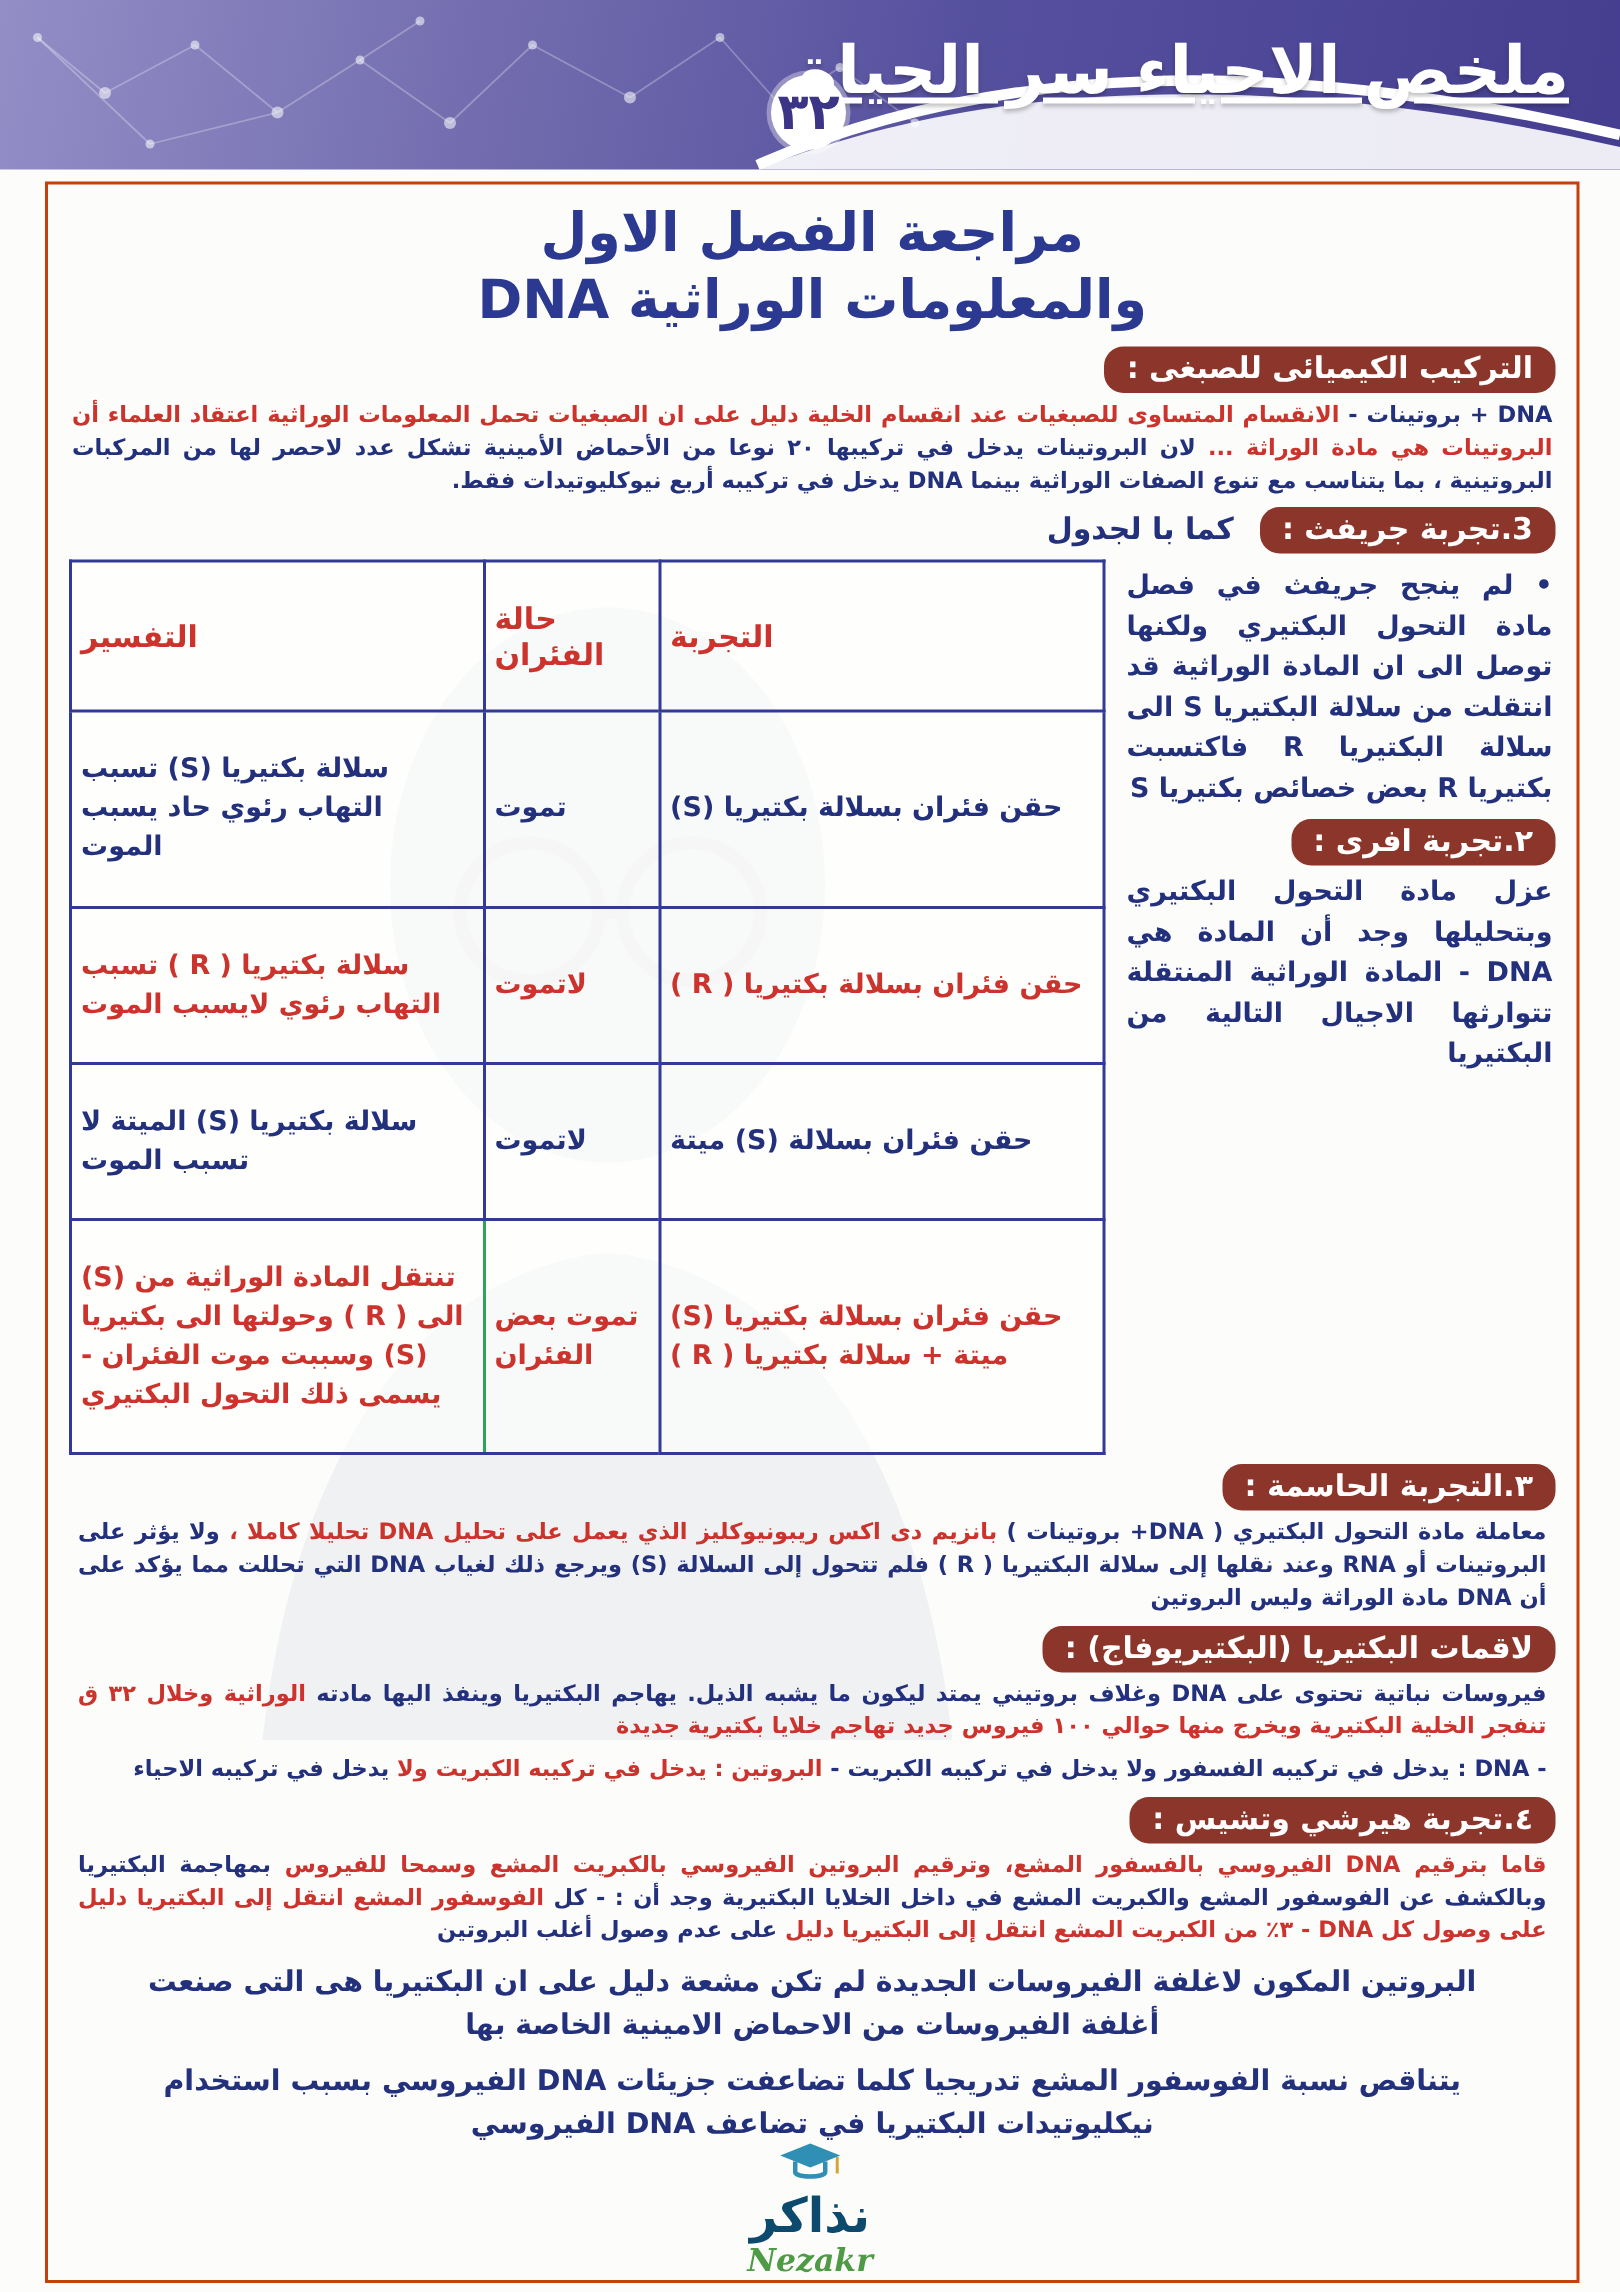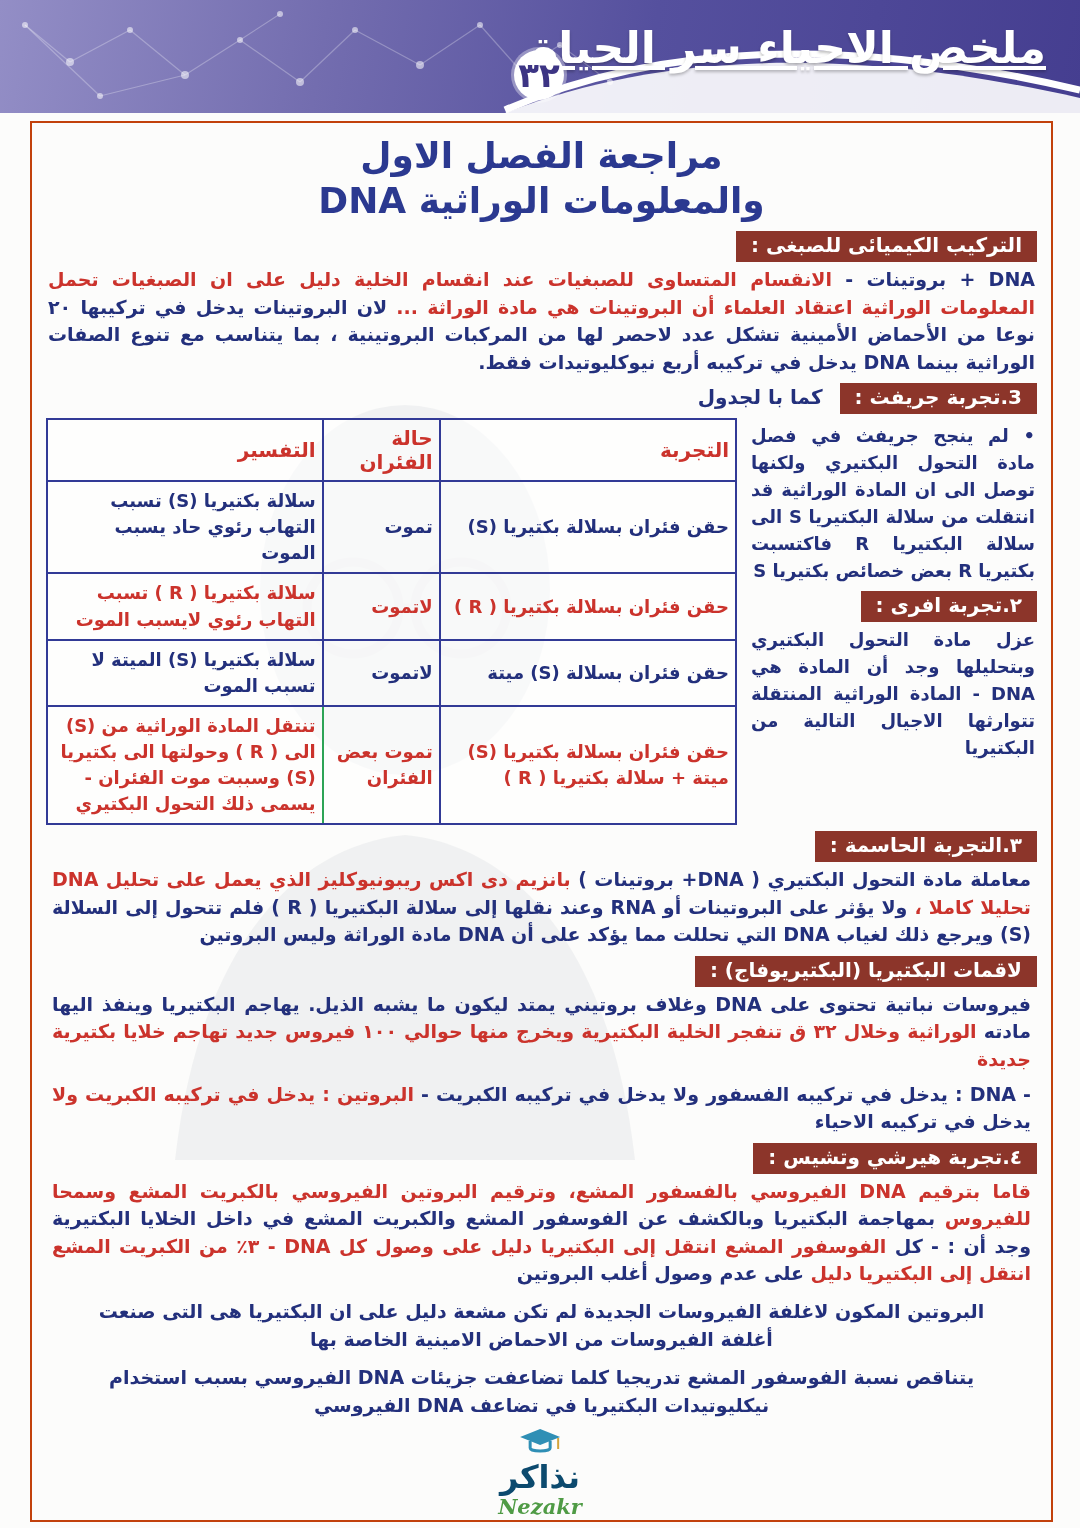"التركيب الكيميائى للصبغى :" .pill { border-radius: 0 -> 13px }
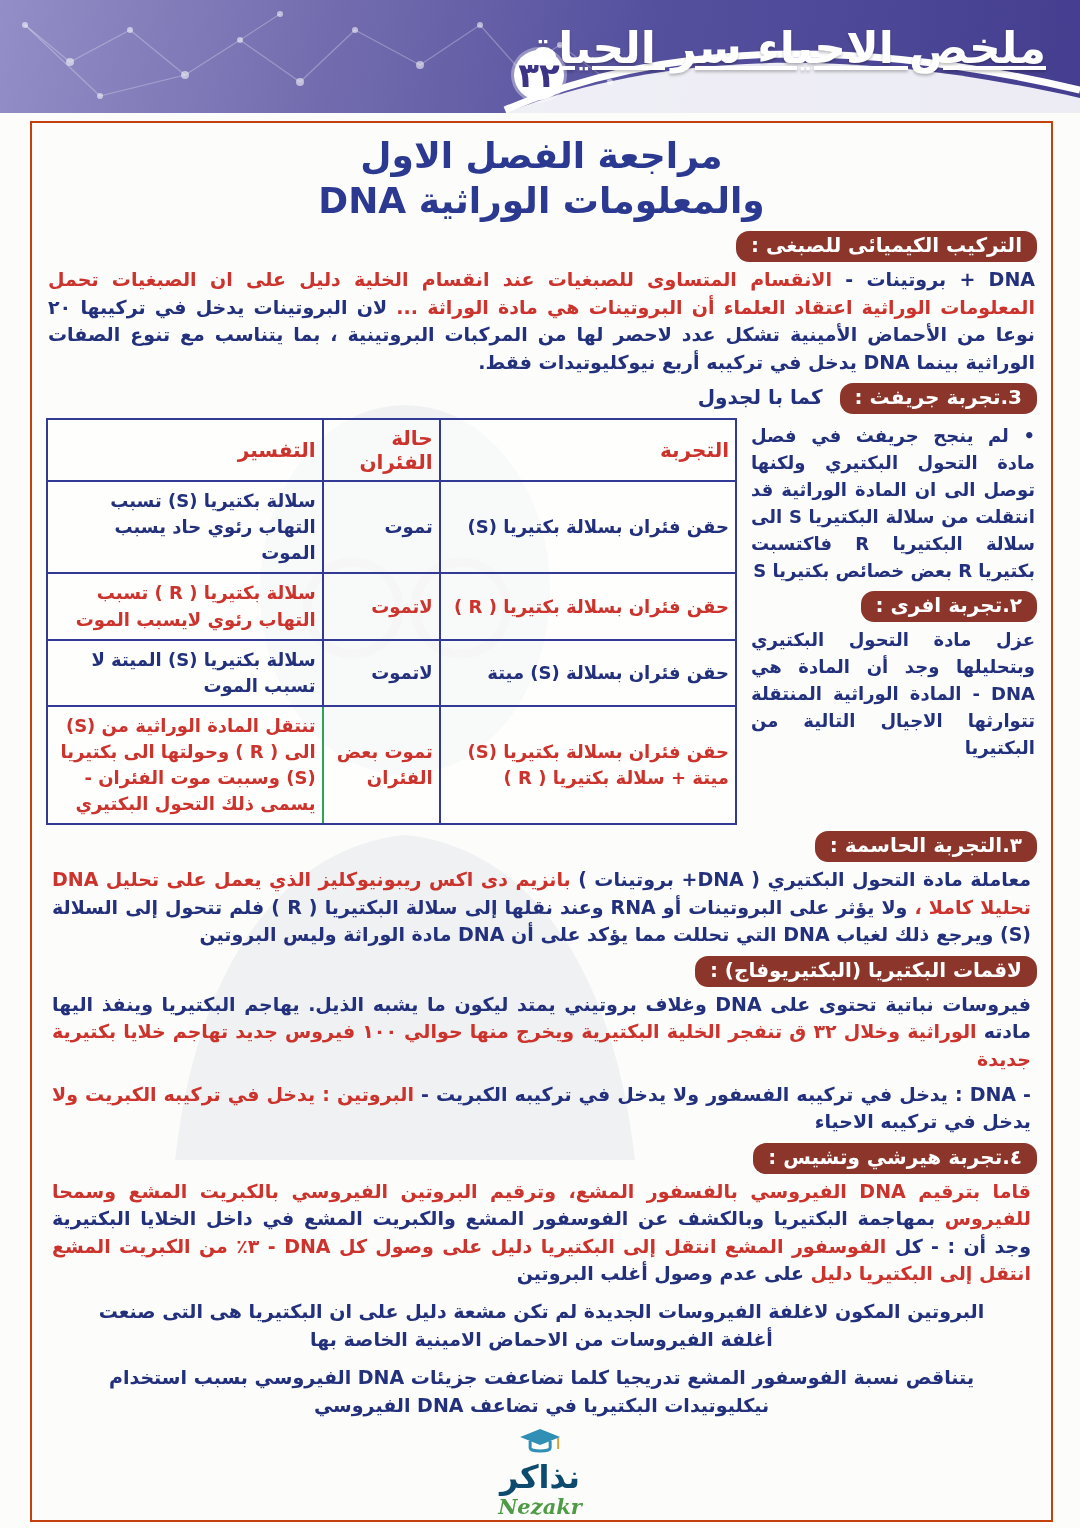"DNA + بروتينات - الانقسام" .para { font-size: 19px -> 15px }
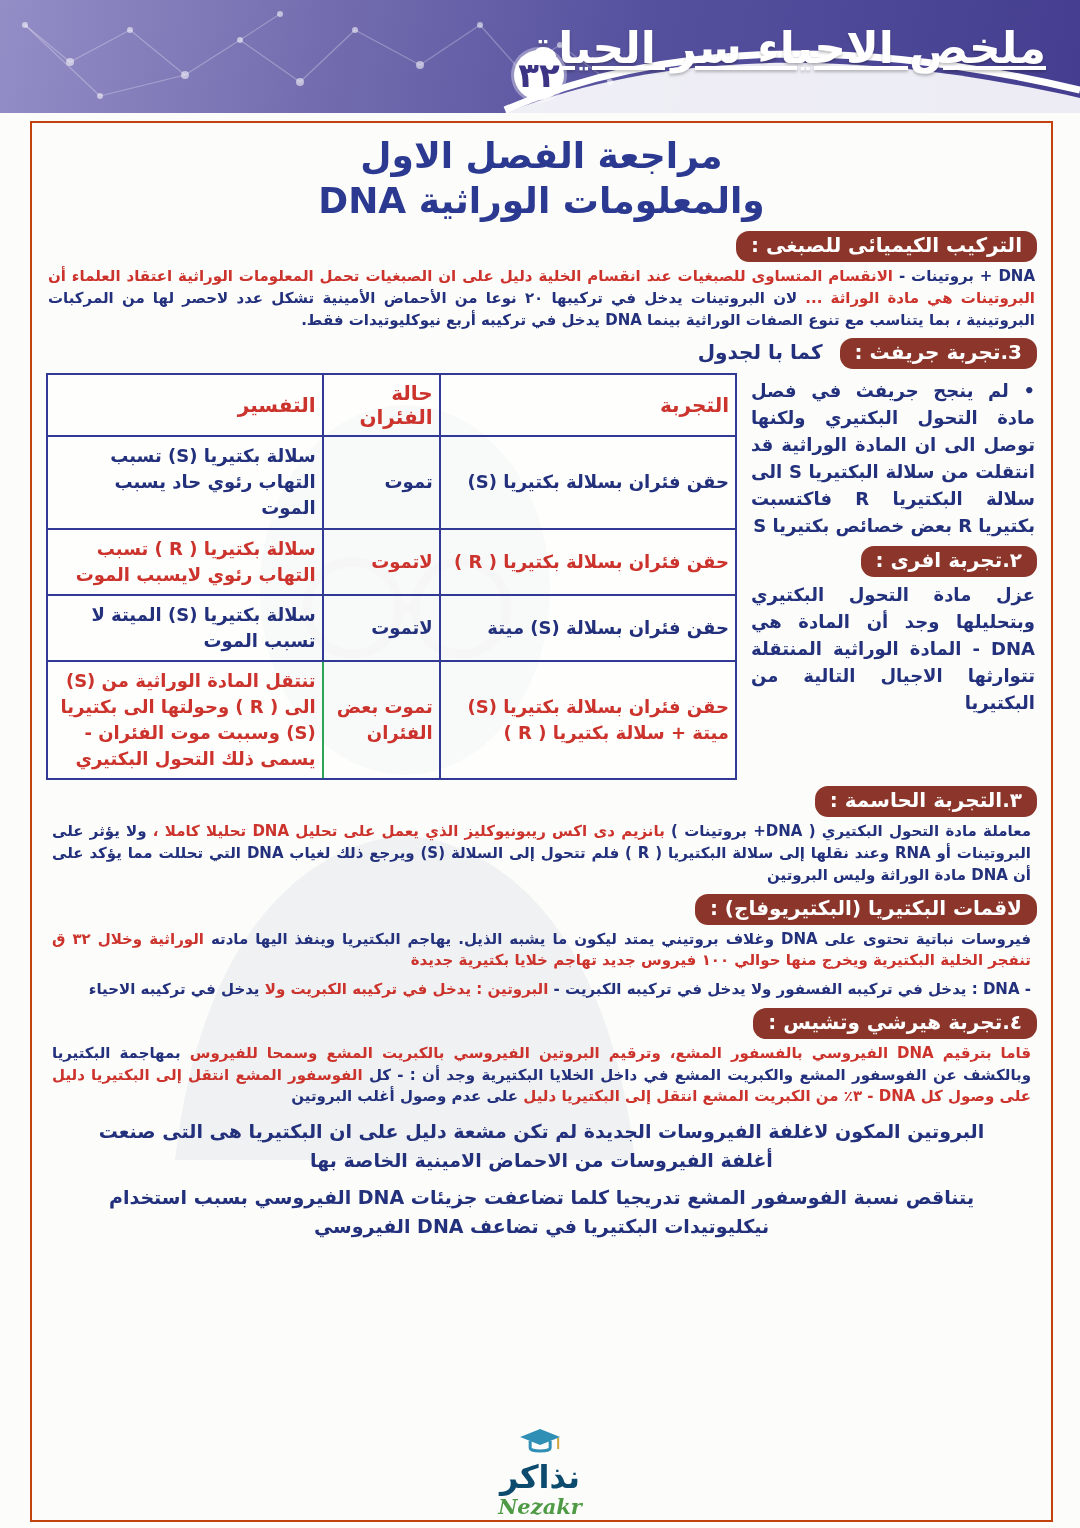"التفسير" .gtable th, .gtable td { padding: 6px 6px -> 25px 6px; text-align: right -> left }
